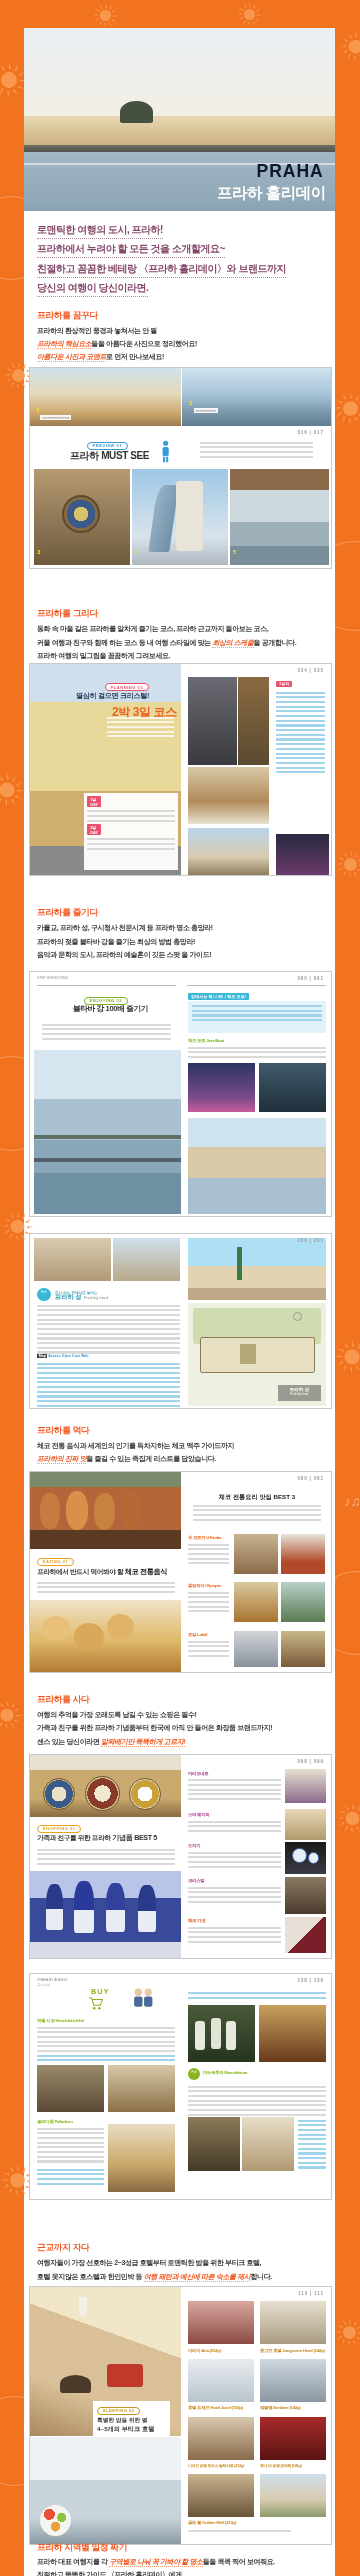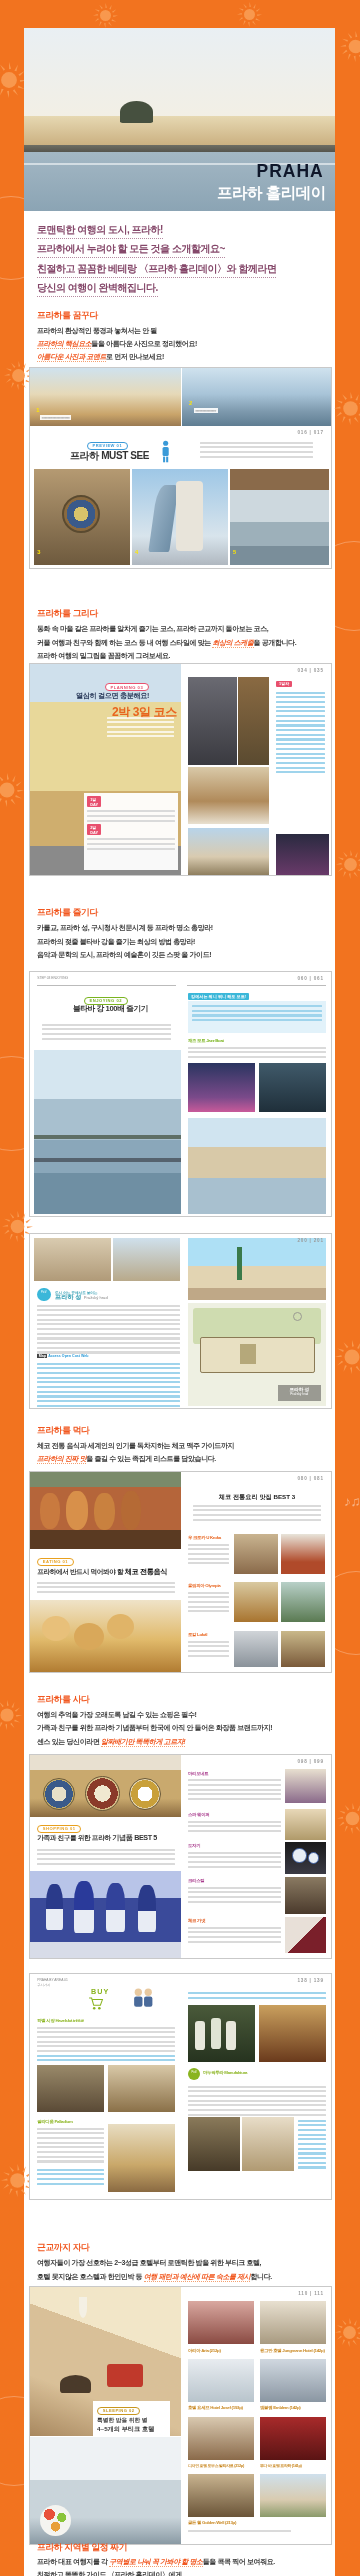"친절하고 꼼꼼한 베테랑 〈프라하 홀리데이〉와" span { text: 함께라면 -> 브랜드까지 }
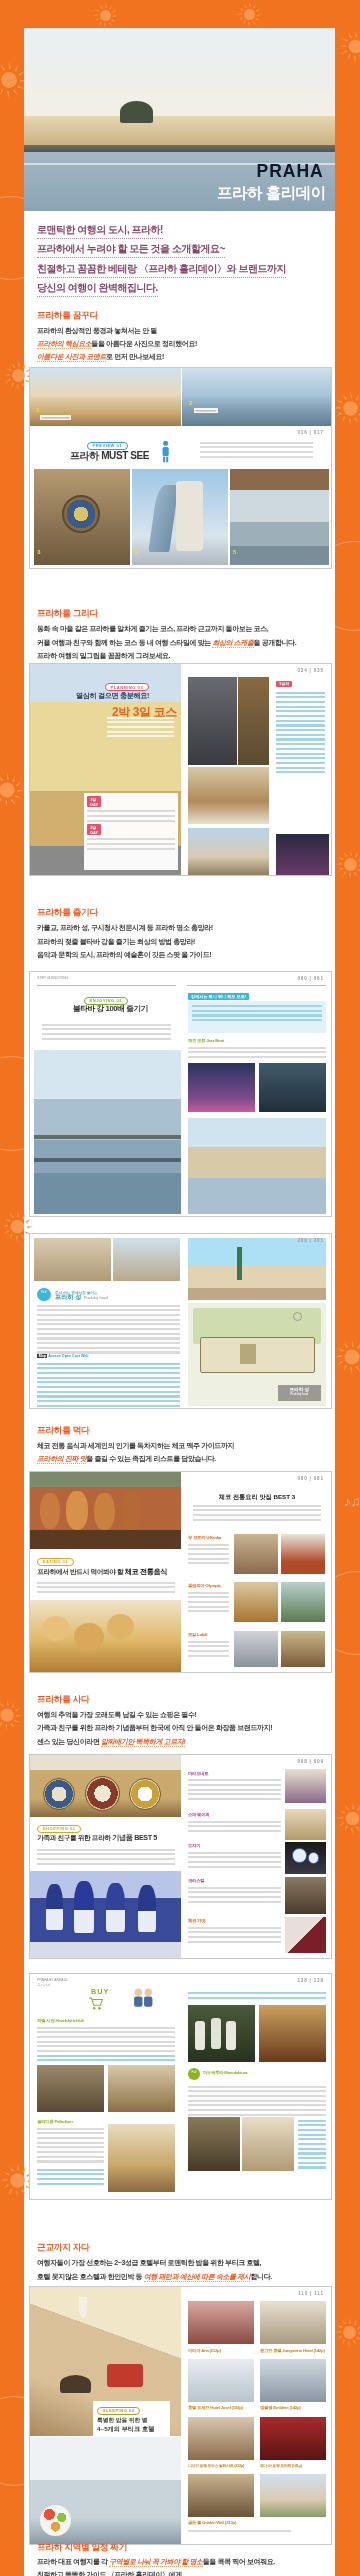"당신의 여행이 완벽해집니다." span { text: 완벽해집니다 -> 당신이라면 }
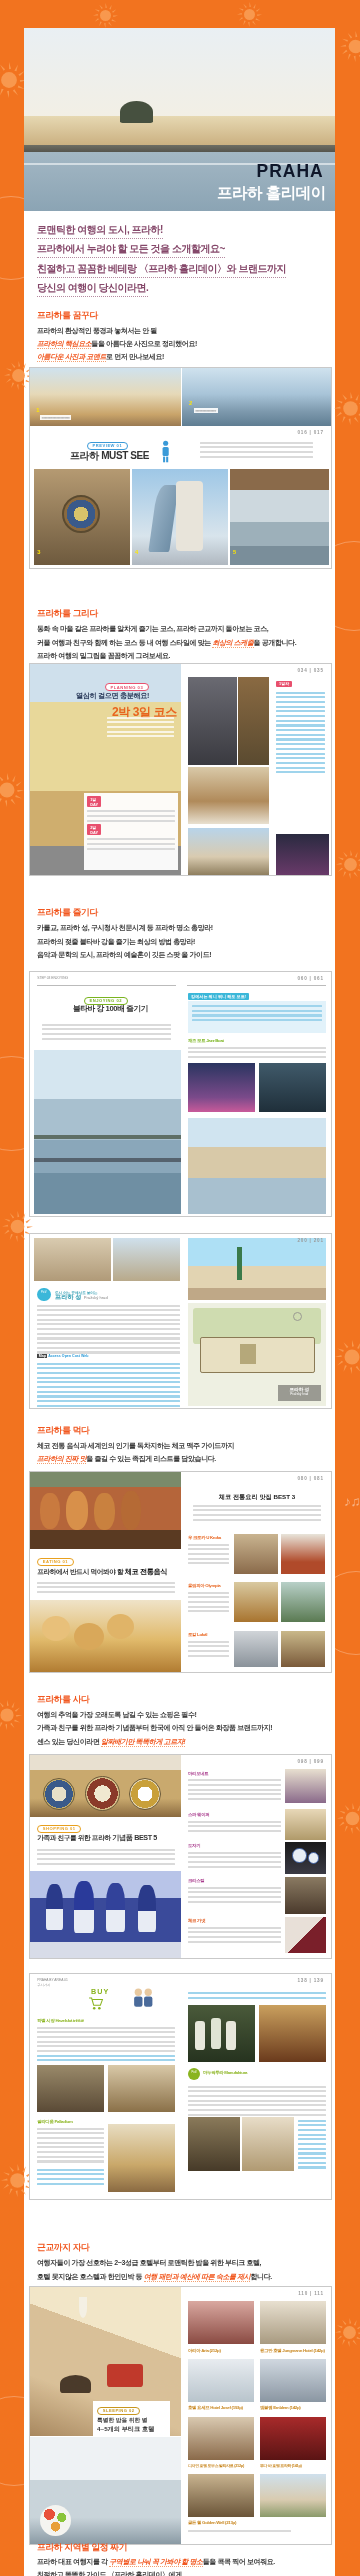"열심히 걸으면 충분해요!" div.abs { text: 충분해요 -> 크리스털 }
